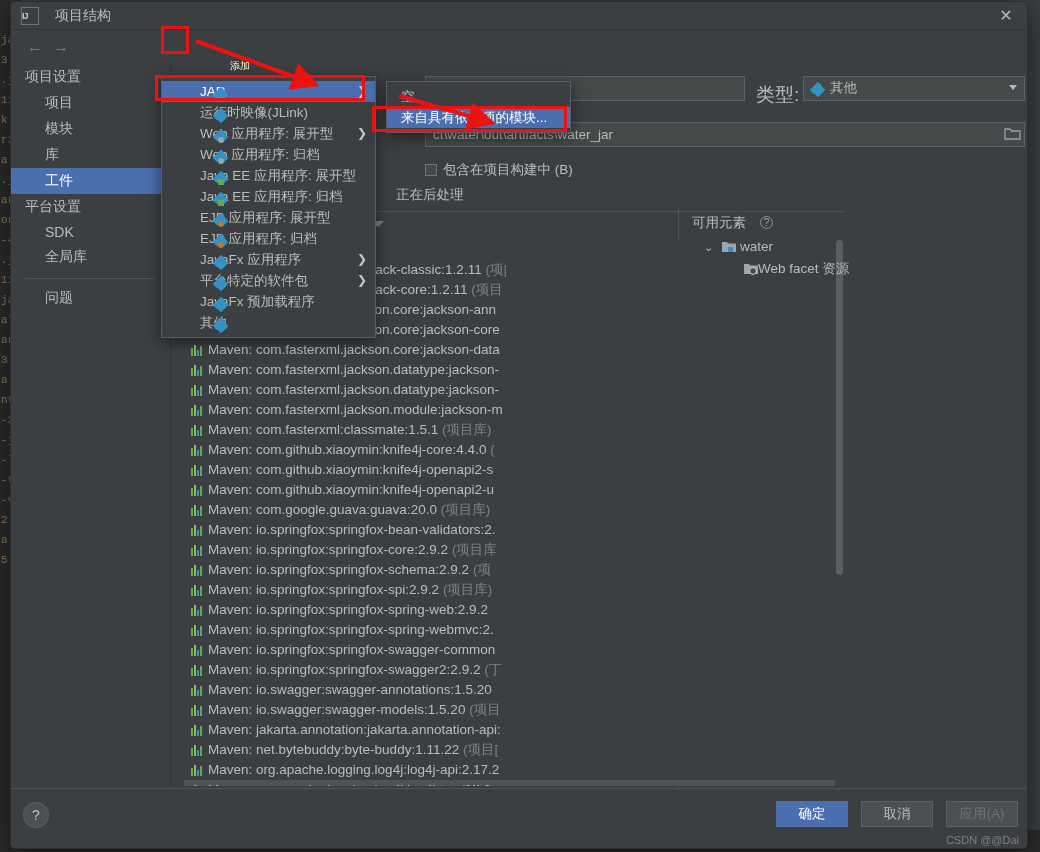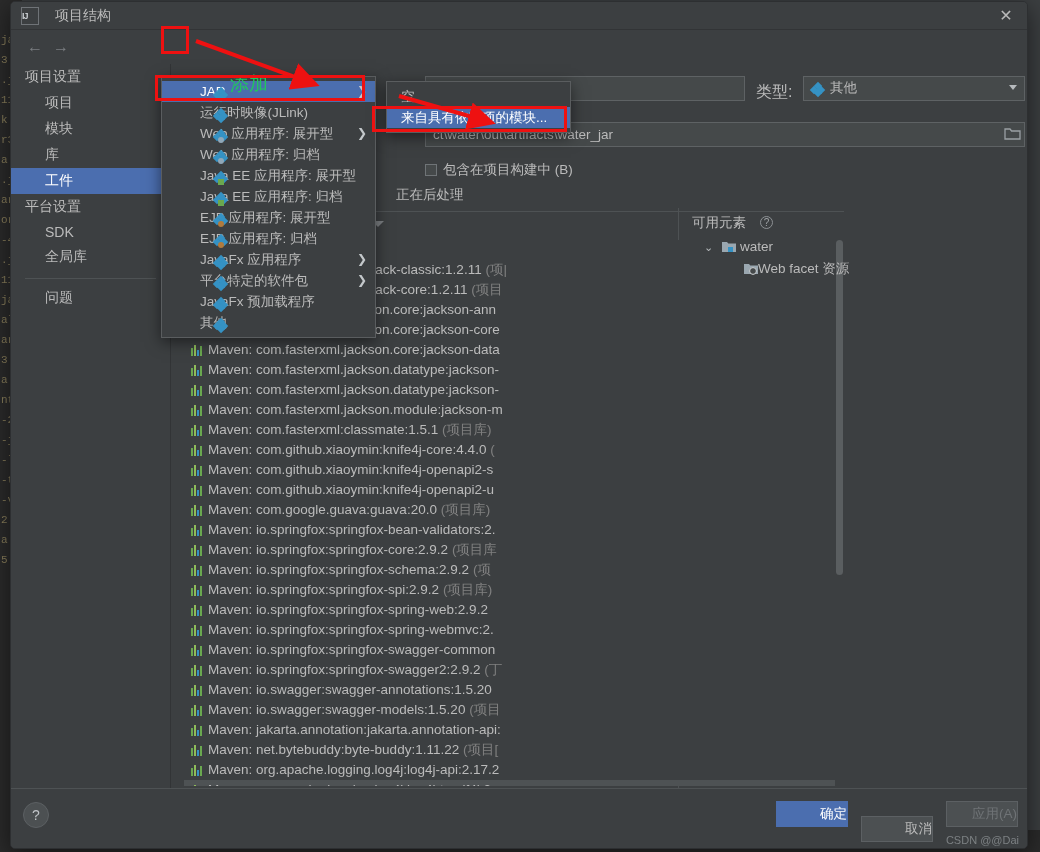"添加" #add-tooltip { color: #22c55e -> #fef9c3; font-size: 19px -> 10px; margin-top: 12px -> none }
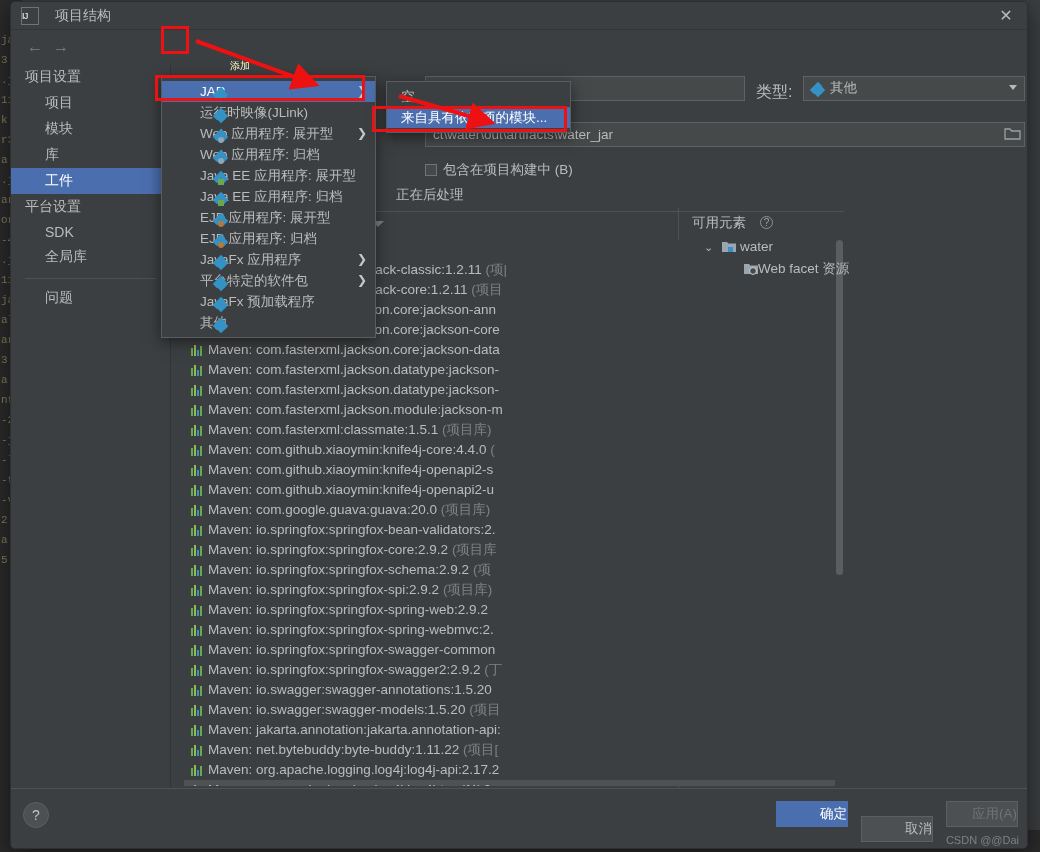"类型:" .field-label { font-size: 16px -> 19px }
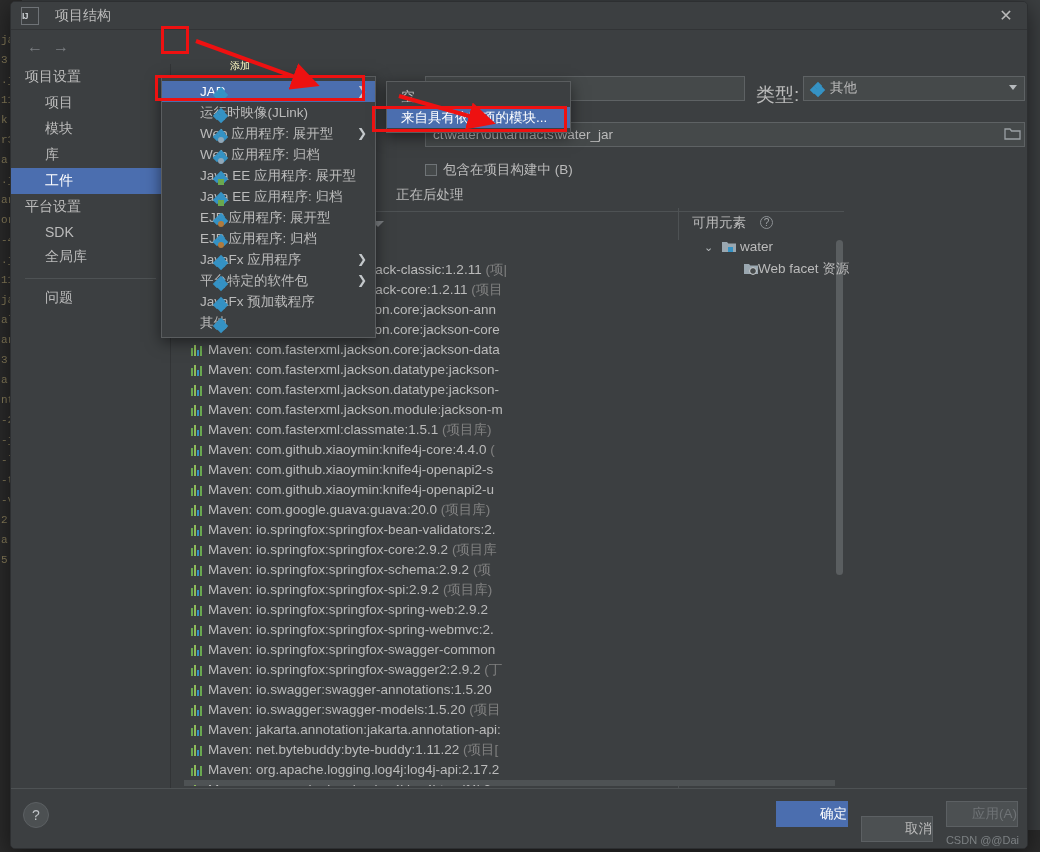"确定" .dlg-btn { text-align: right -> center }
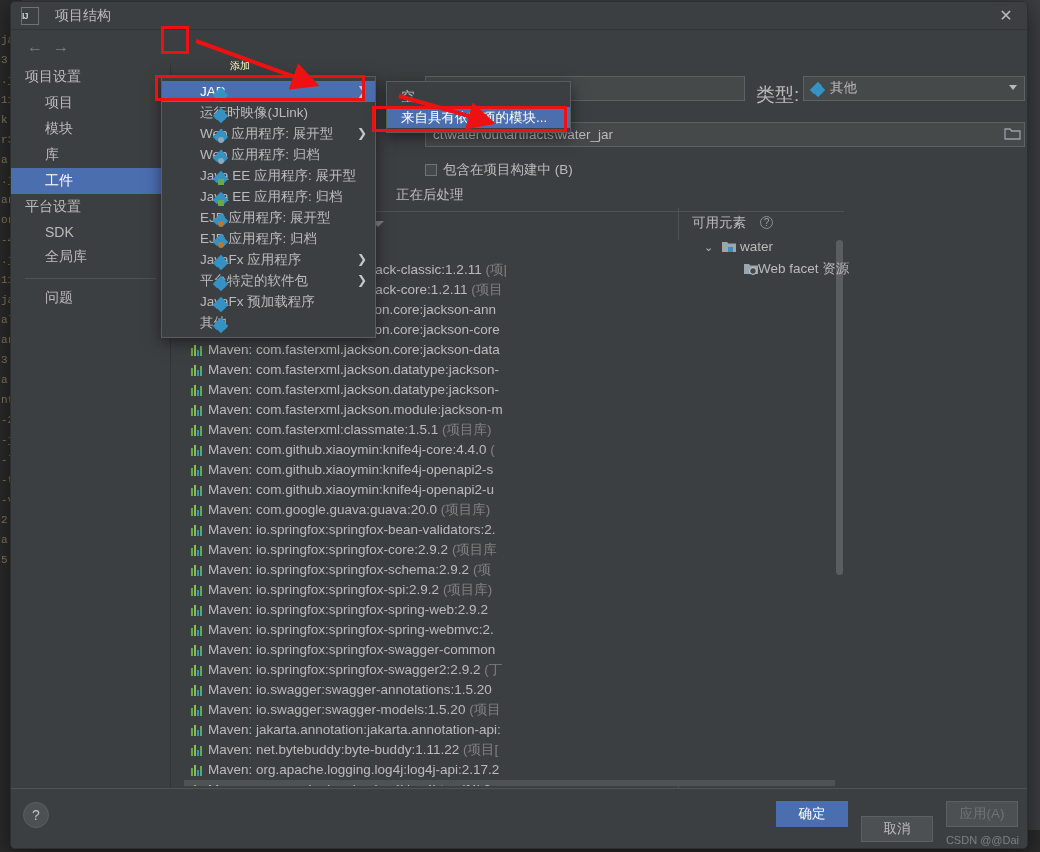"取消" #btn-cancel { margin-top: 15px -> none }
